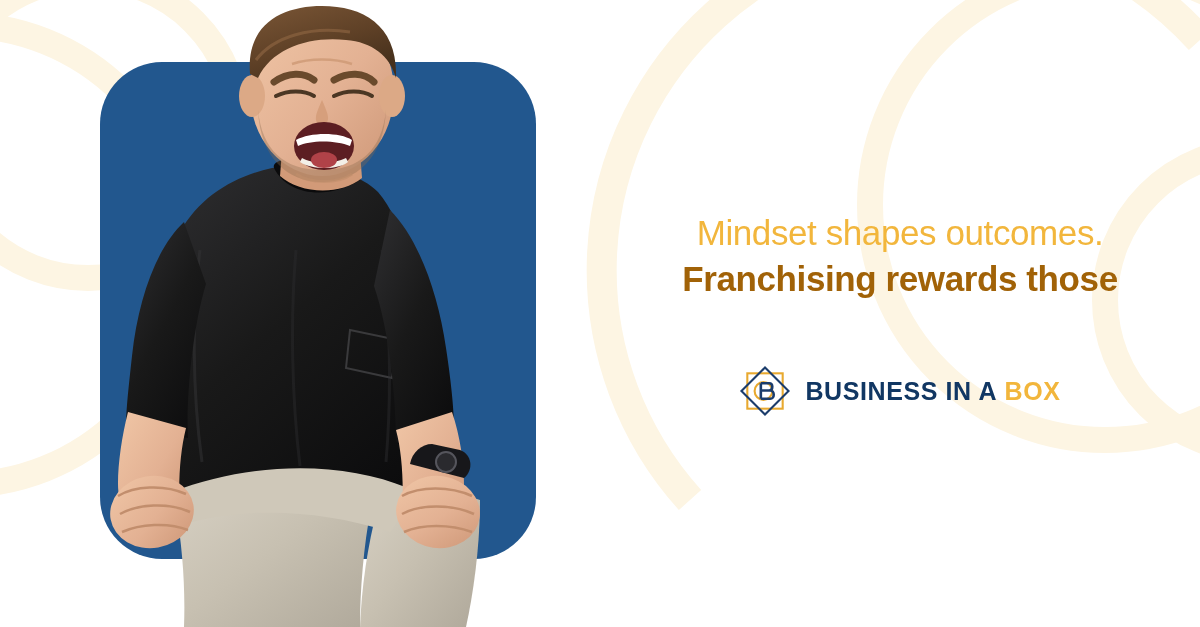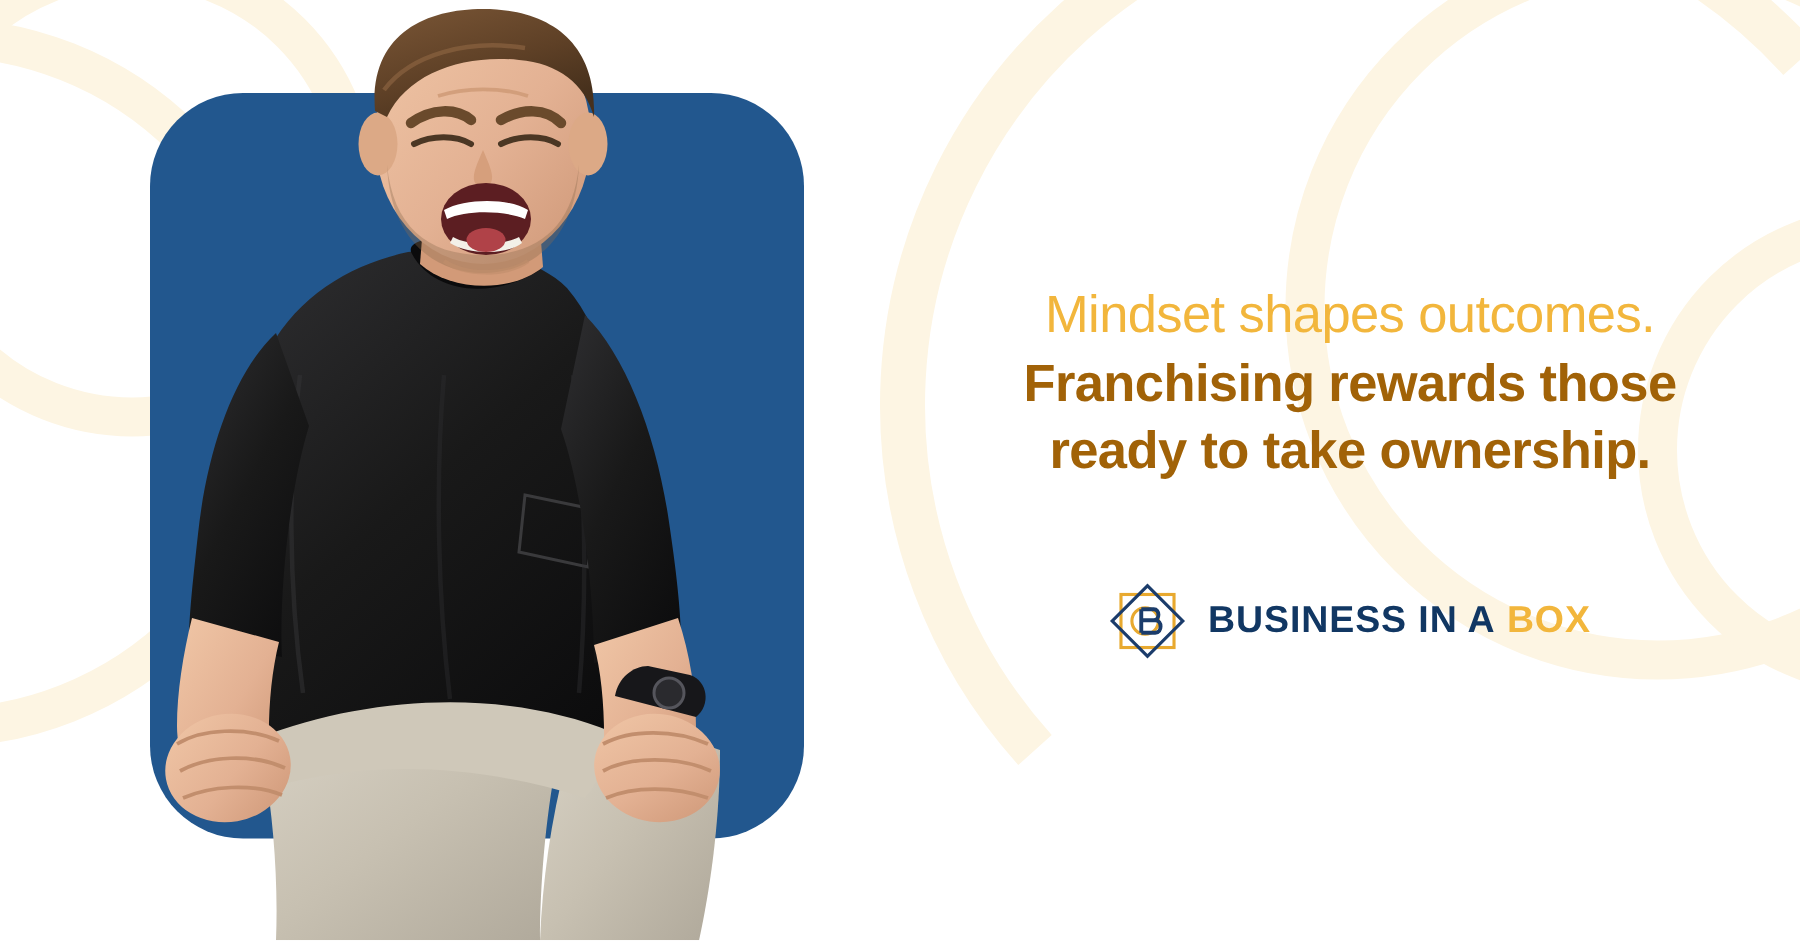"ready to take ownership." span.line { html: <span>ready to take ownership.</span> -> none }
